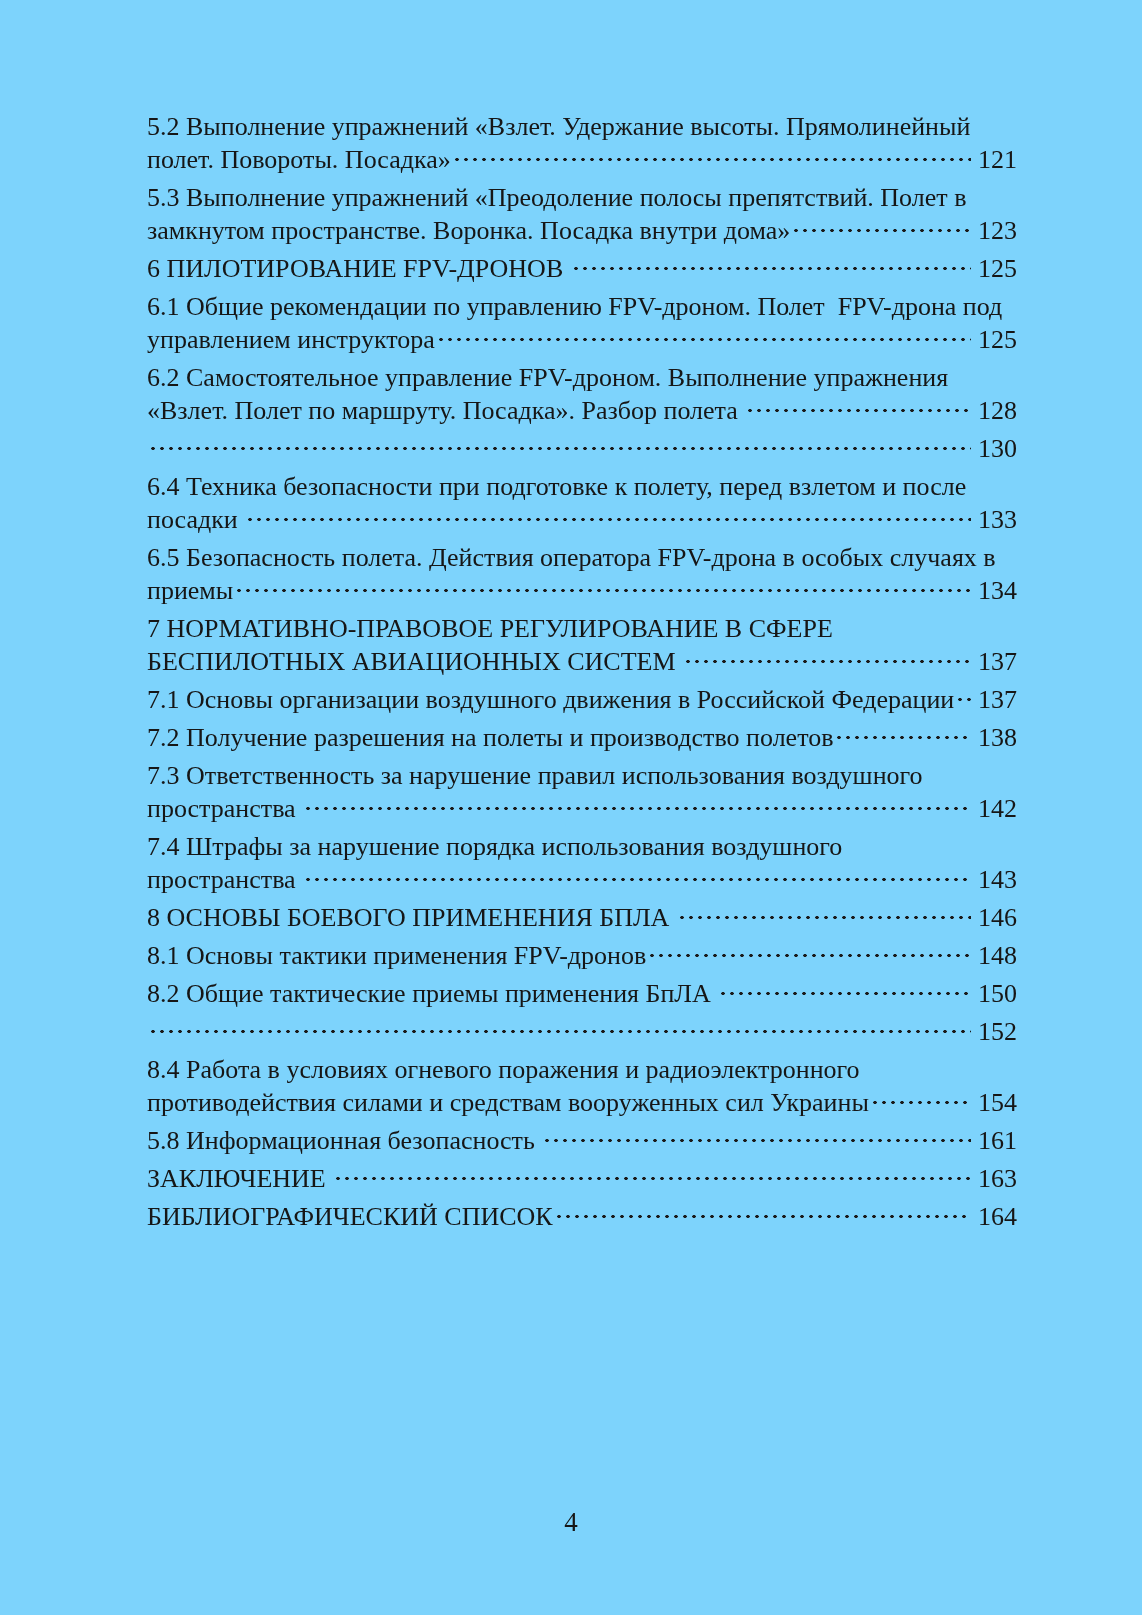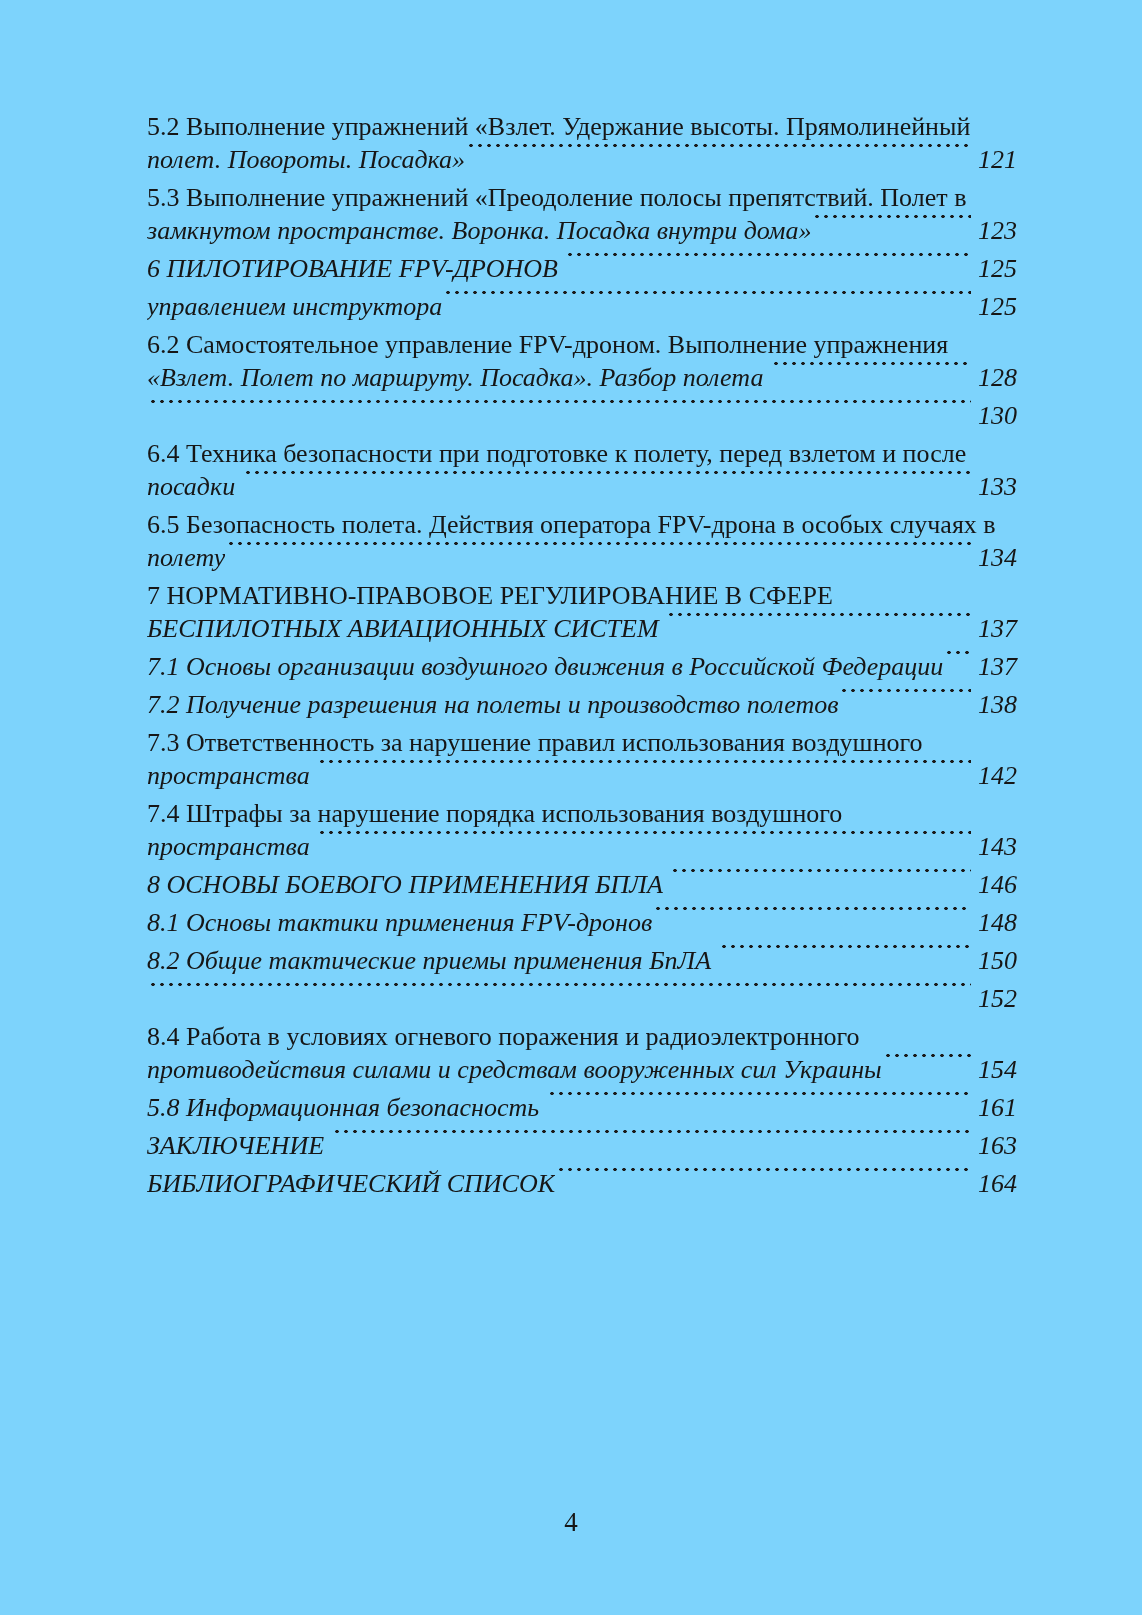"полет. Повороты. Посадка»" .toc-line-last { align-items: flex-start -> center; font-style: italic -> none }
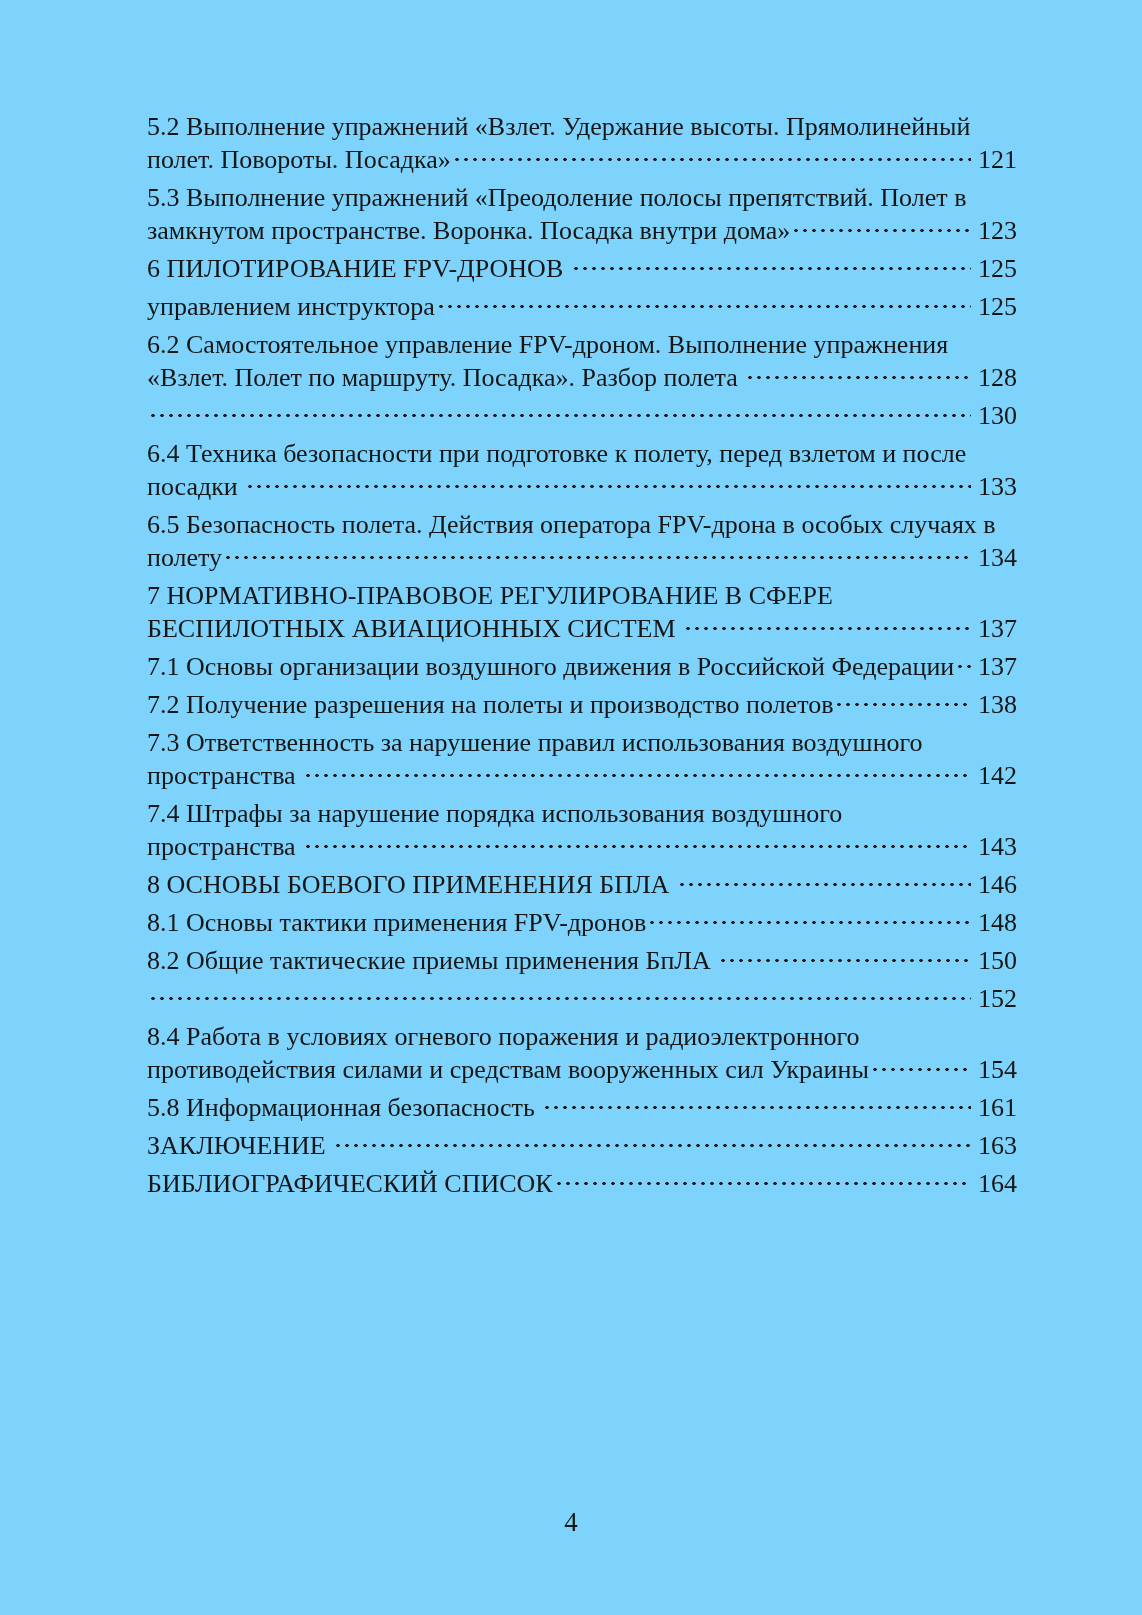"6.1 Общие рекомендации по управлению" div.toc-line { html: none -> <div>6.1 Общие рекомендации по управлению FPV-дроном. Полет FPV-дрона под</div> }
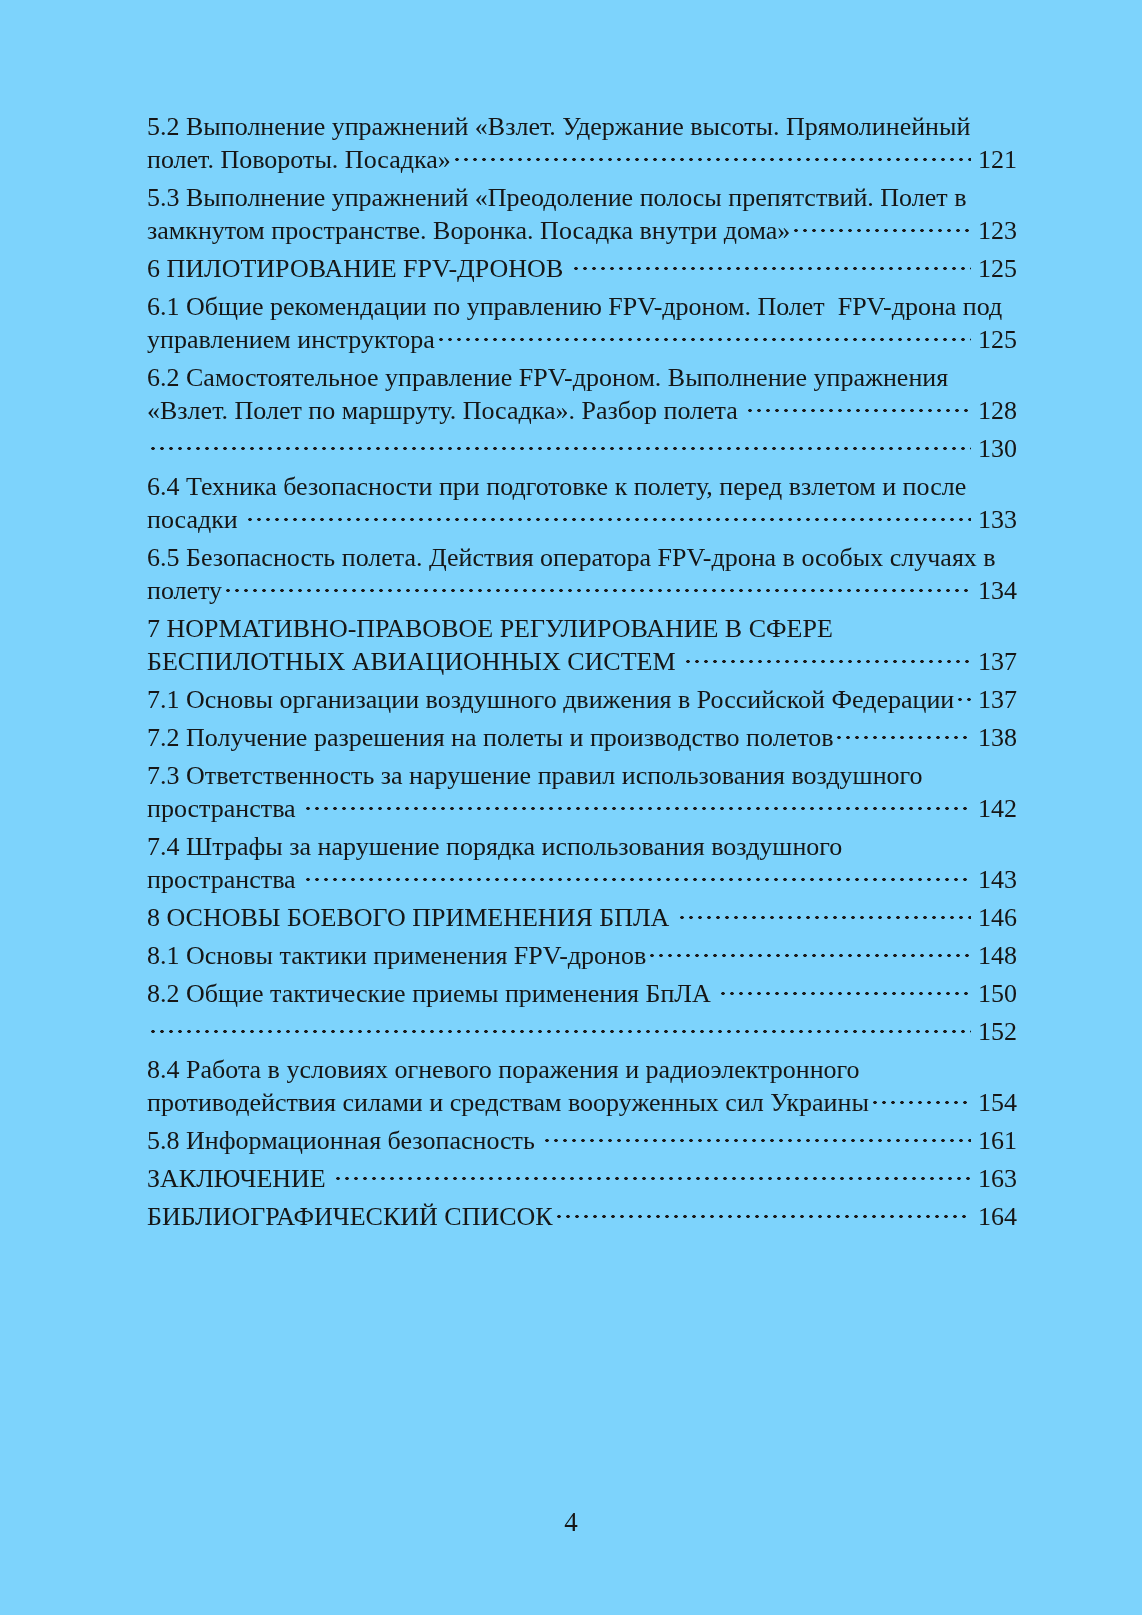"полету" span.toc-title { text: полету -> приемы }
